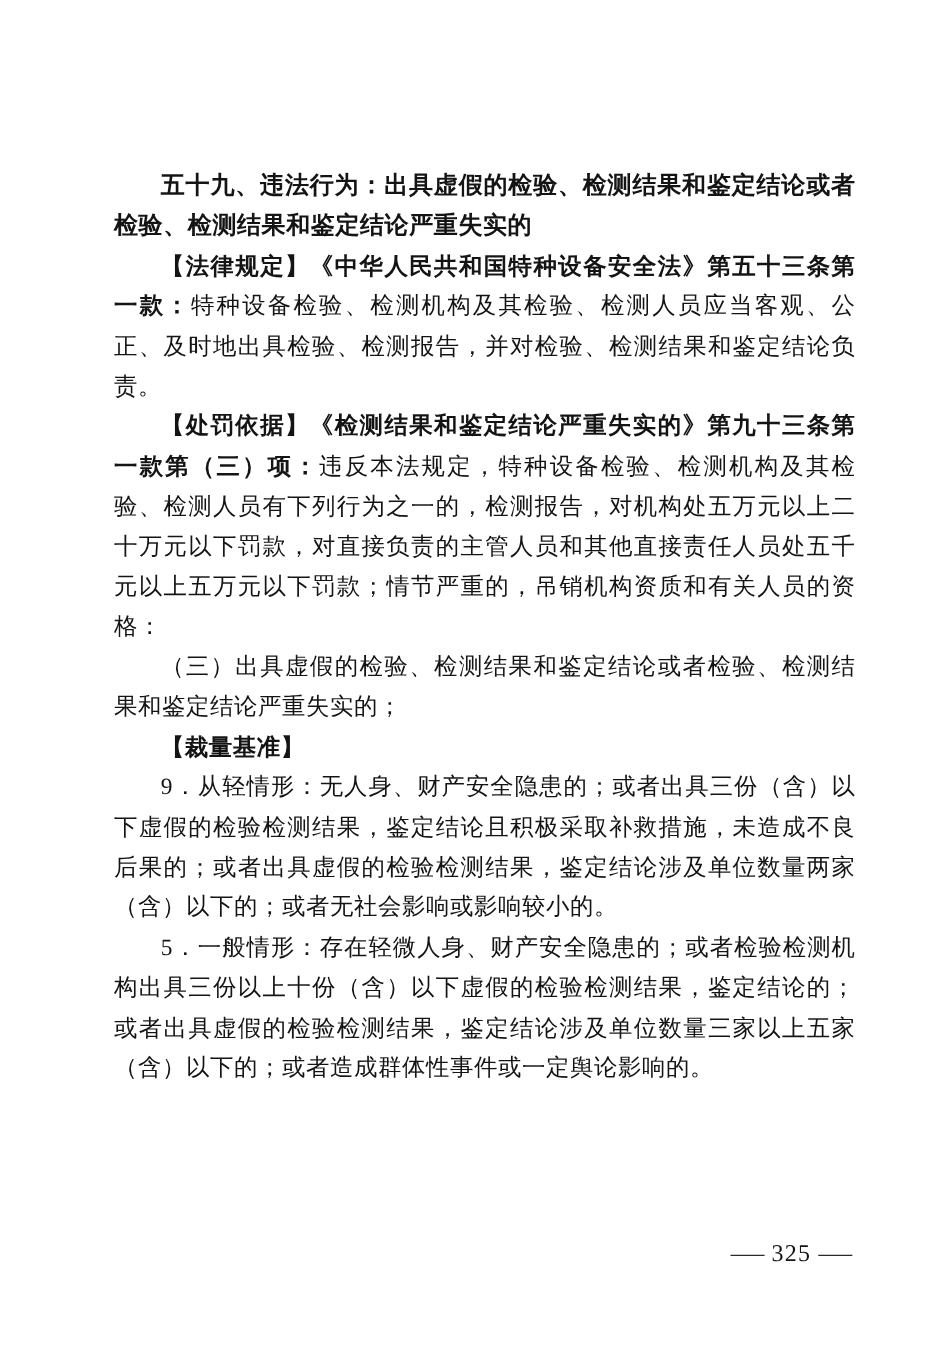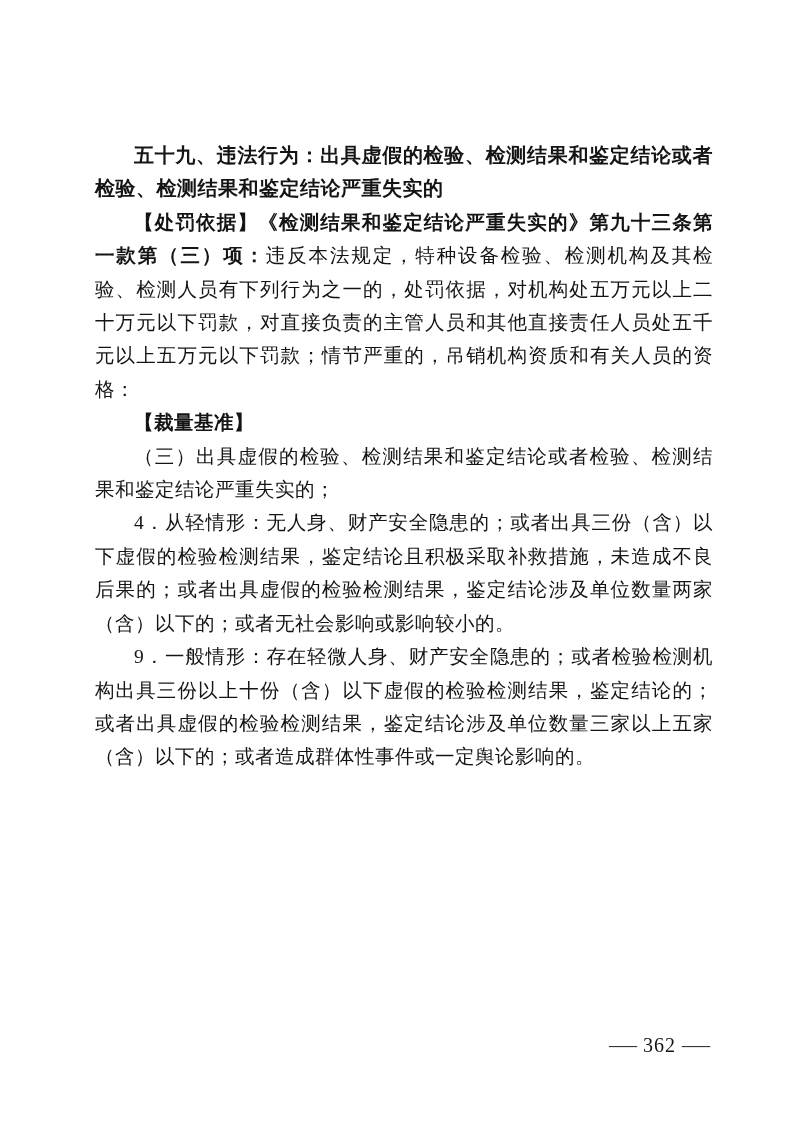"【法律规定】《中华人民共和国特种设备安全法》第五十三条第一款：特种设备检验、检测" p.para { html: none -> <p> <span>【法律规定】《中华人民共和国特种设备安全法》第五十三条第一款：</span><span>特种设备检验、检测机构及其检验、检测人员应当客观、公正、及时地出具检验、检测报告，并对检验、检测结果和鉴定结论负责。</span> </p> }
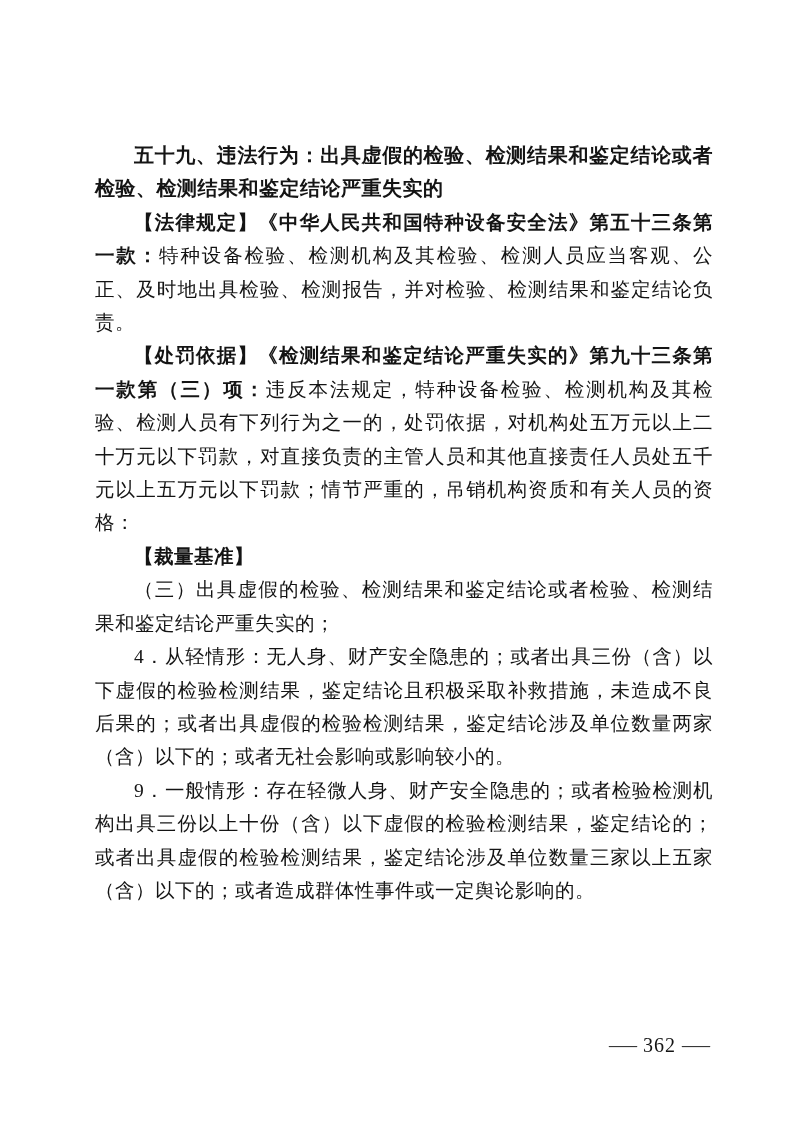"违反本法规定，特种设备检验、检测机构及其检验、检测人员有下列行为之一的，处罚依据" span.body-text { text: 处罚依据 -> 检测报告 }
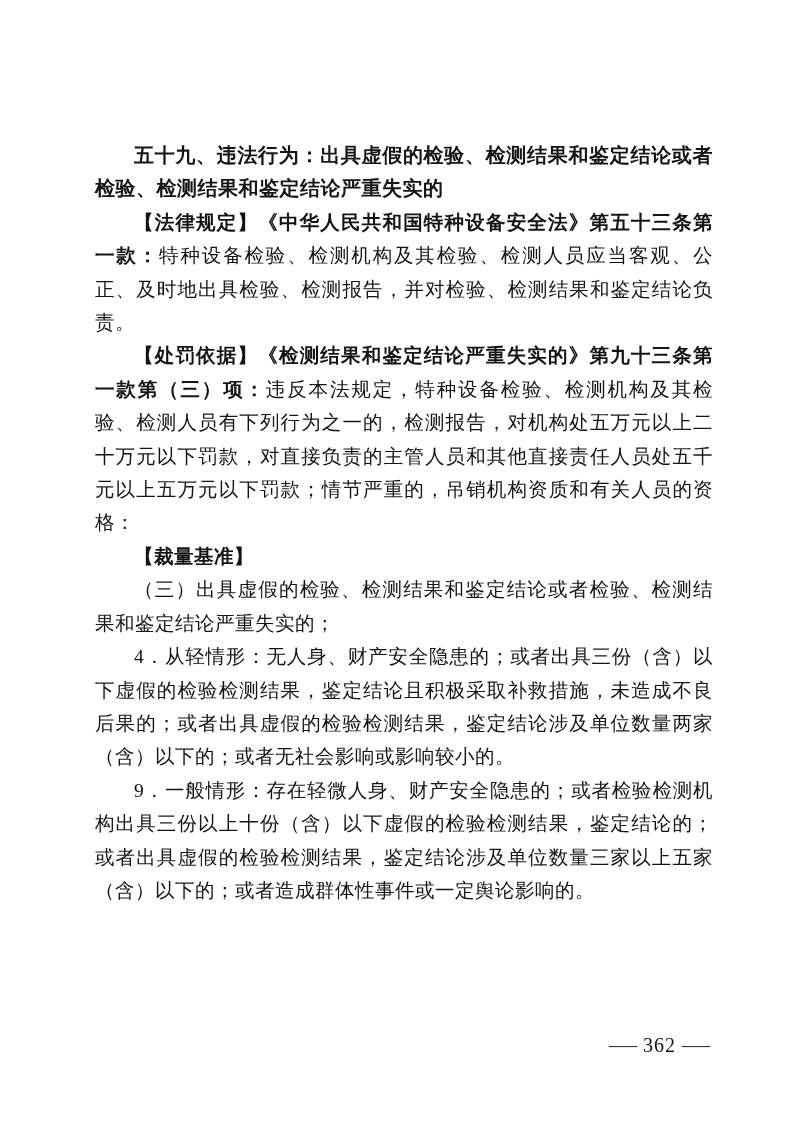"【裁量基准】" p.para { order: before "（三）出具虚假的检验、检测结果和鉴定结论或者检验、检测结果和鉴定结论严重失实的；" -> after "（三）出具虚假的检验、检测结果和鉴定结论或者检验、检测结果和鉴定结论严重失实的；" }
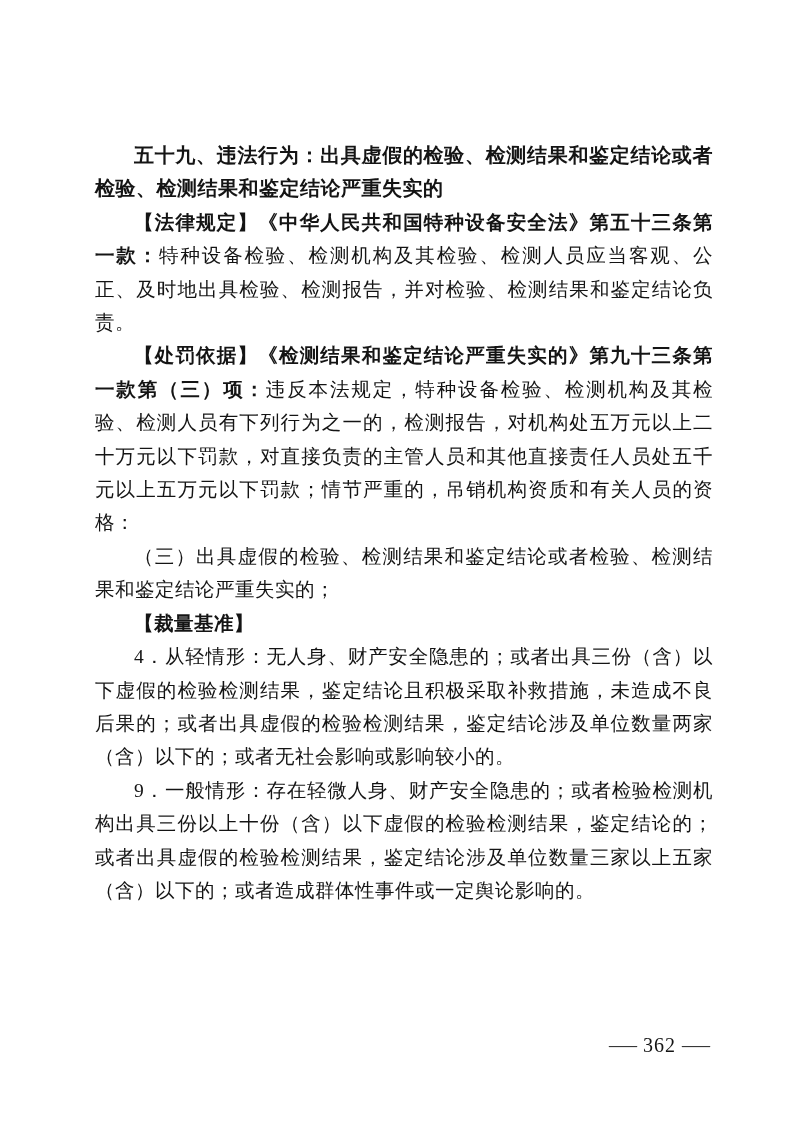"4．从轻情形：无人身、财产安全隐患的；或者出具三份（含）以下虚假的检验检测结果，" span.body-text { text: 4 -> 9 }
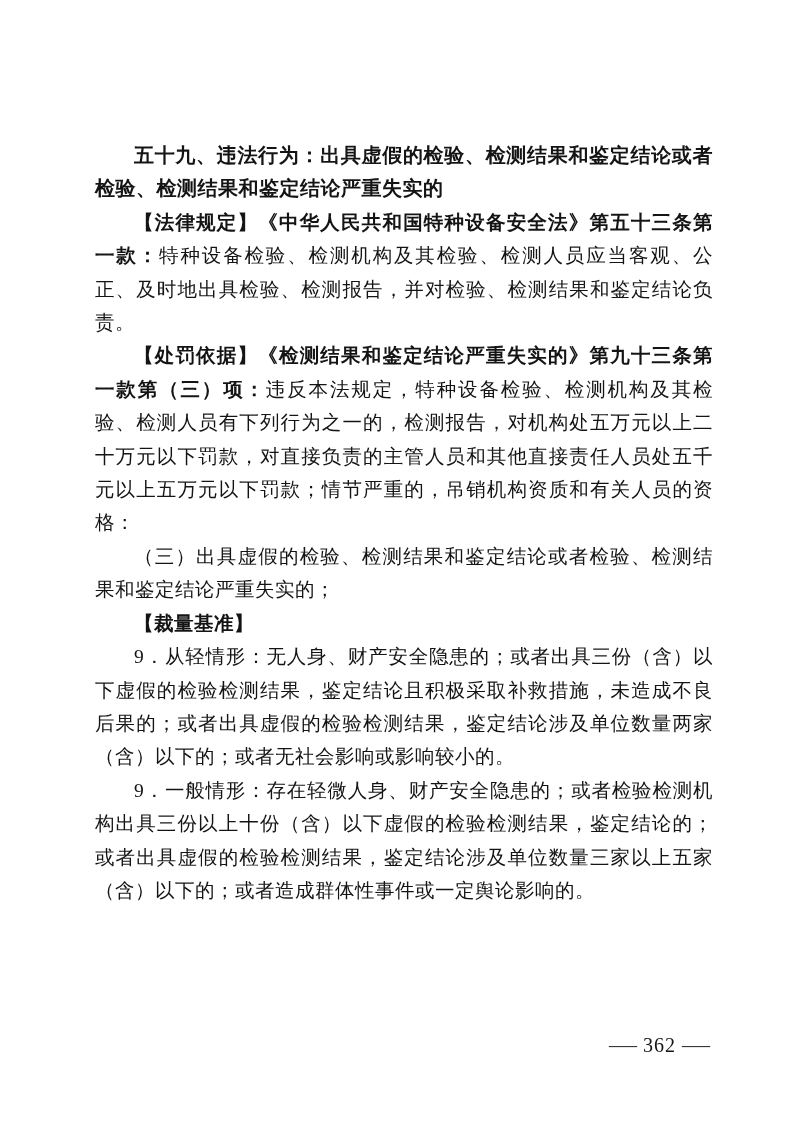"9．一般情形：存在轻微人身、财产安全隐患的；或者检验检测机构出具三份以上十份（含" span.body-text { text: 9 -> 5 }
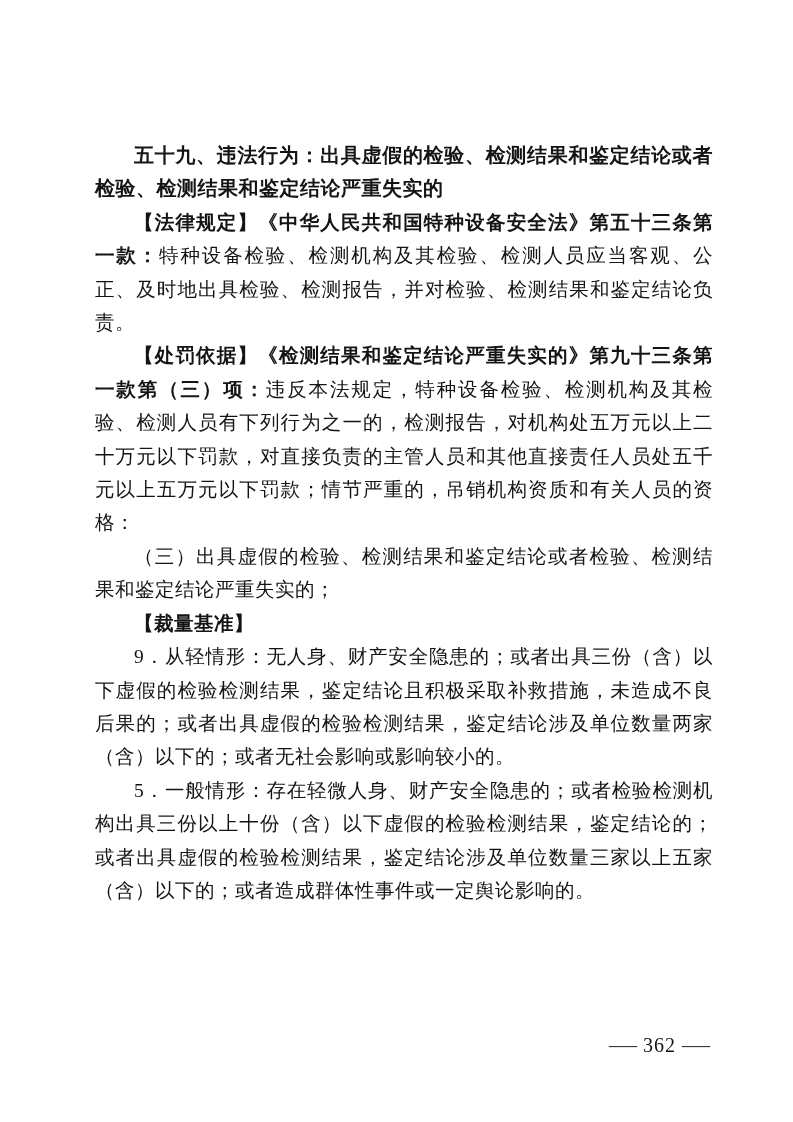"362" span.num { text: 362 -> 325 }
